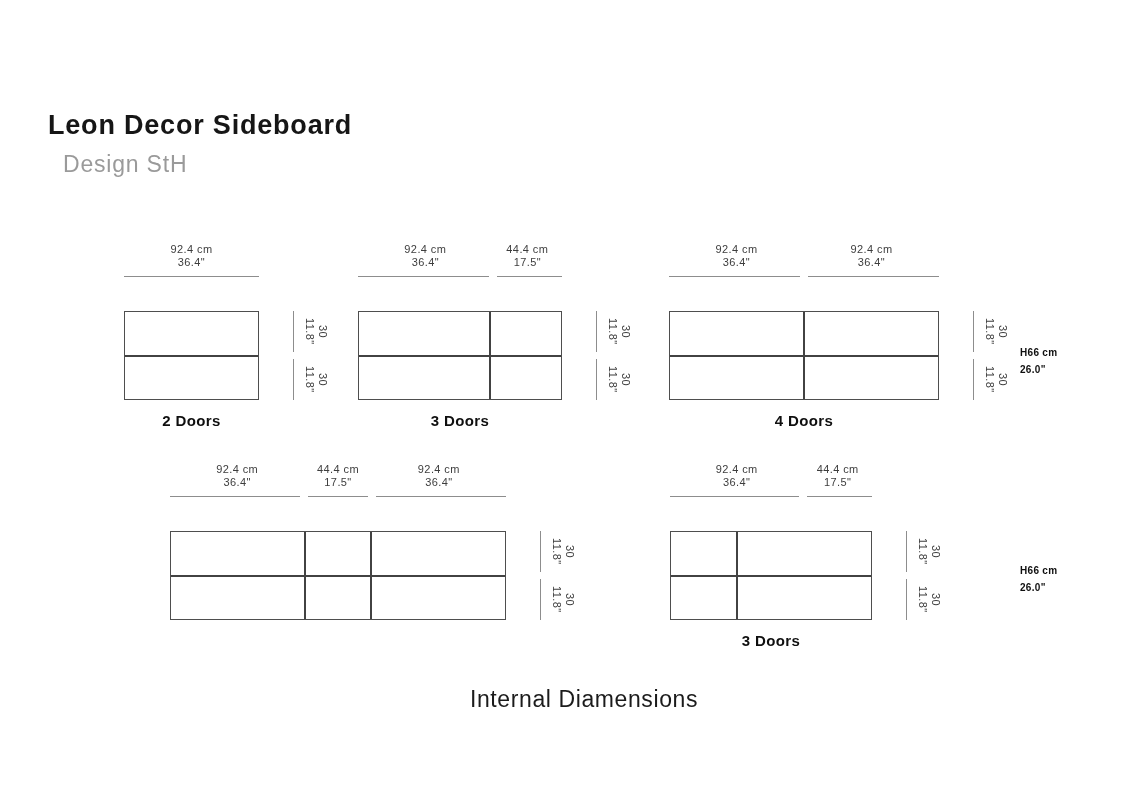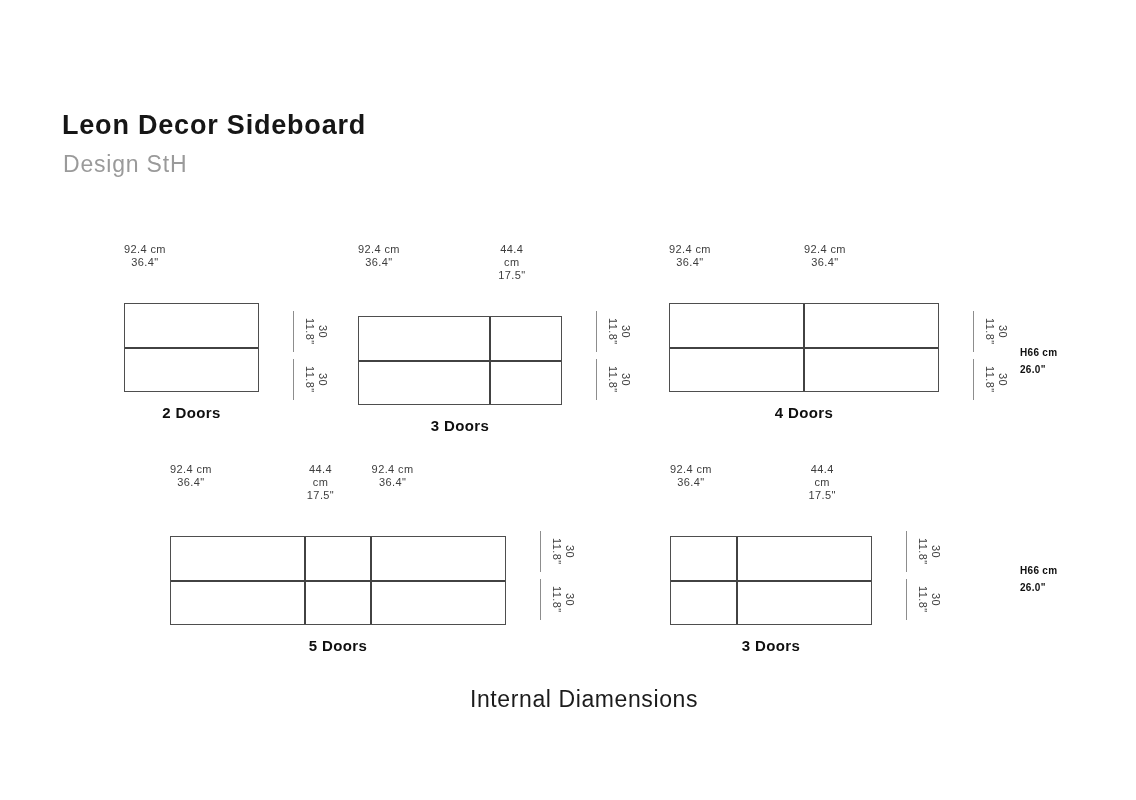"Leon Decor Sideboard" .title { left: 62px -> 48px }
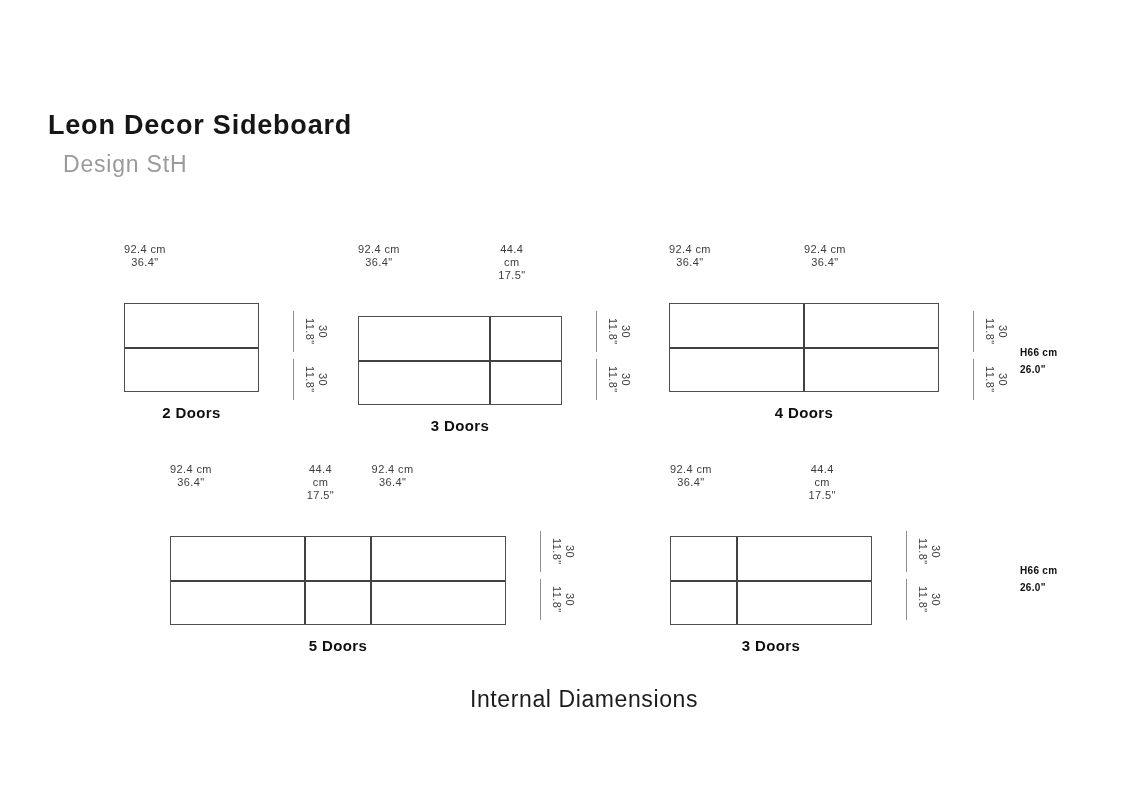"92.4 cm" .dim-top { flex-direction: row -> column; gap: 27px -> none }
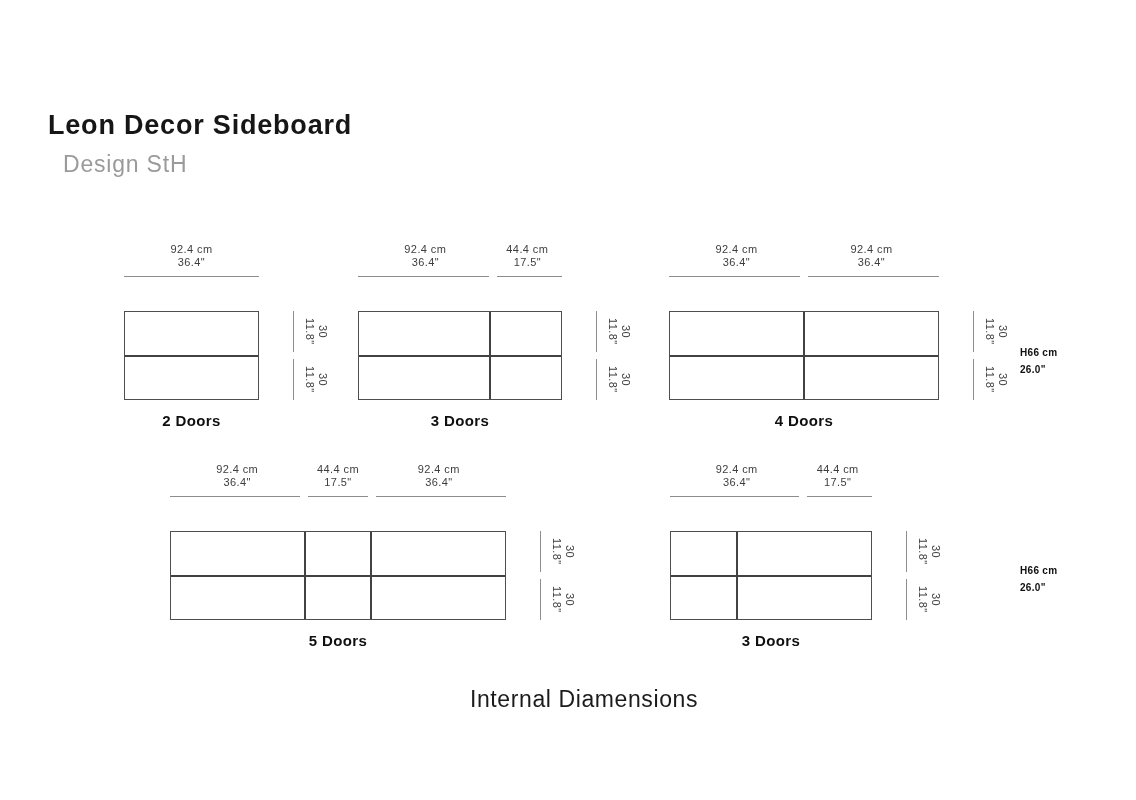"5 Doors" div.cab-label { html: <div>5 Doors</div> -> none }
